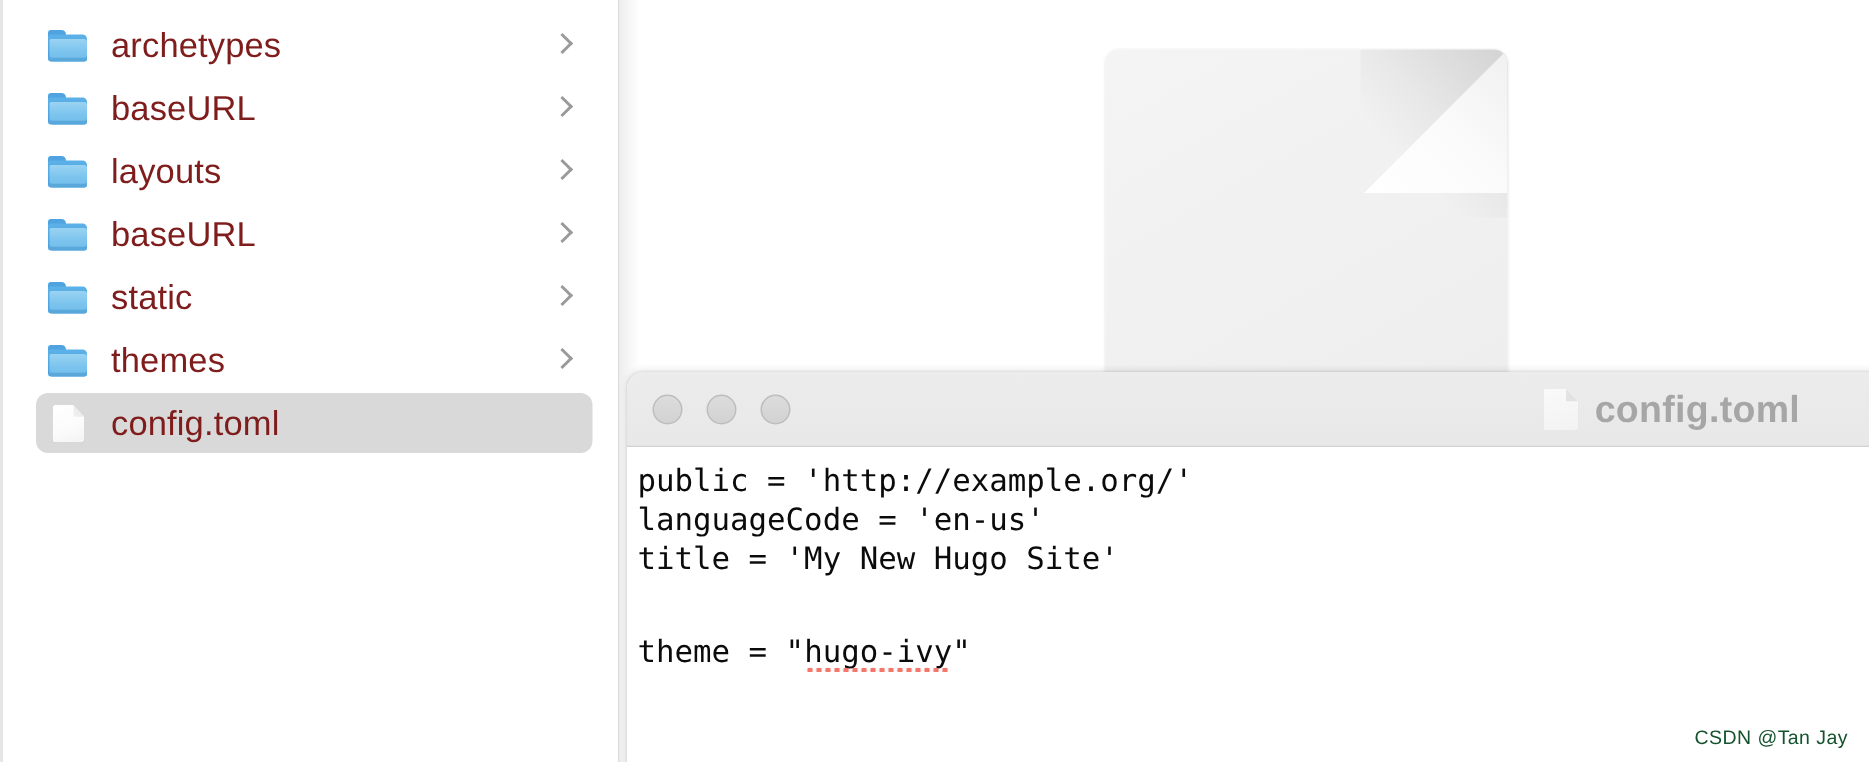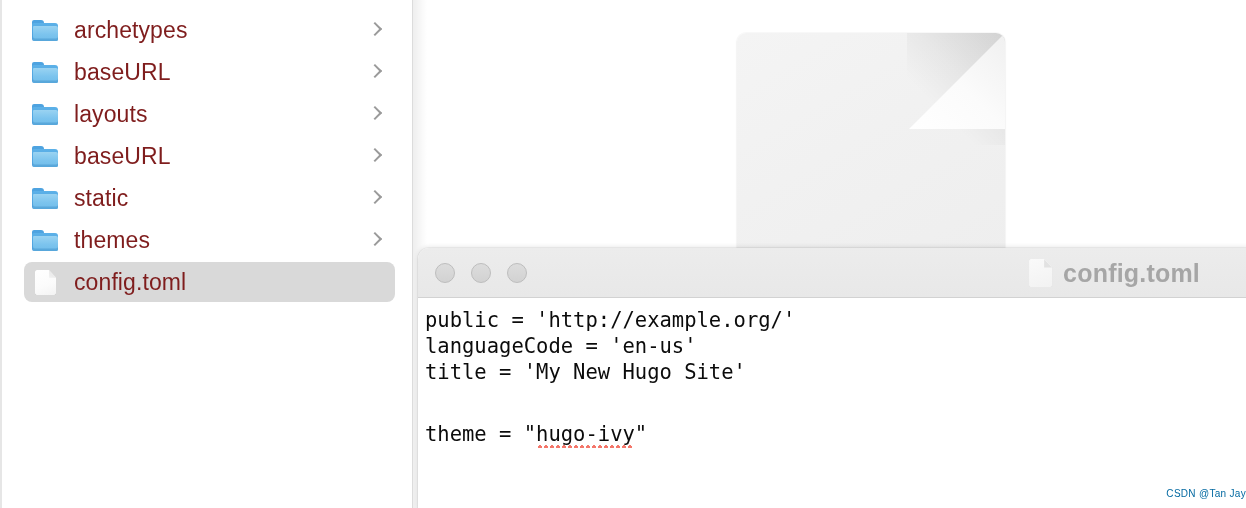"CSDN @Tan Jay" .watermark { color: #0369a1 -> #14532d; font-size: 10px -> 13px; right: 0 -> 14px }
